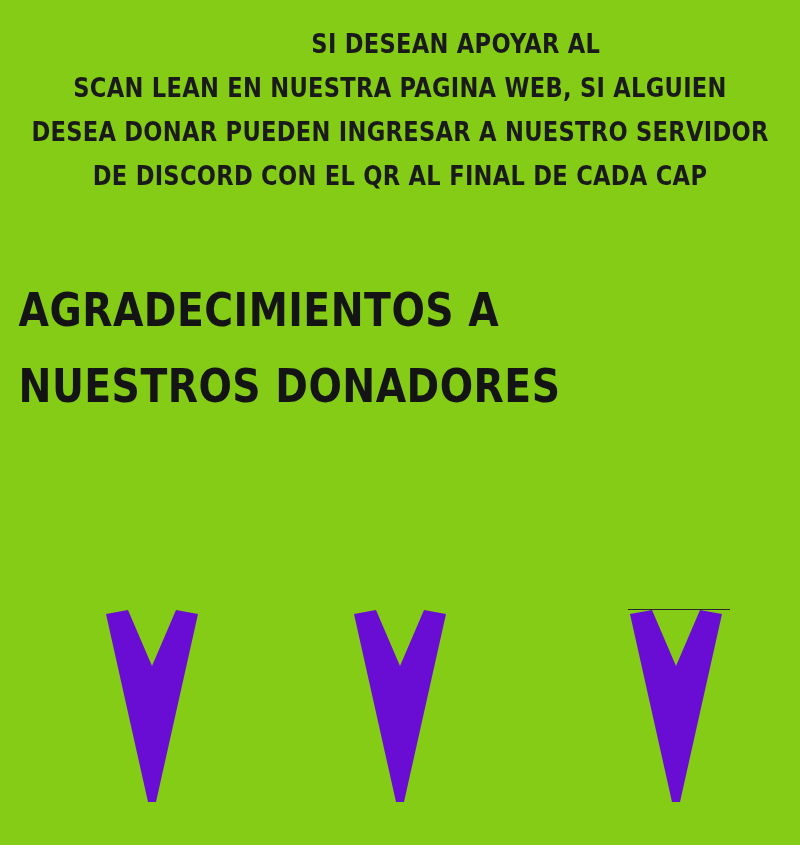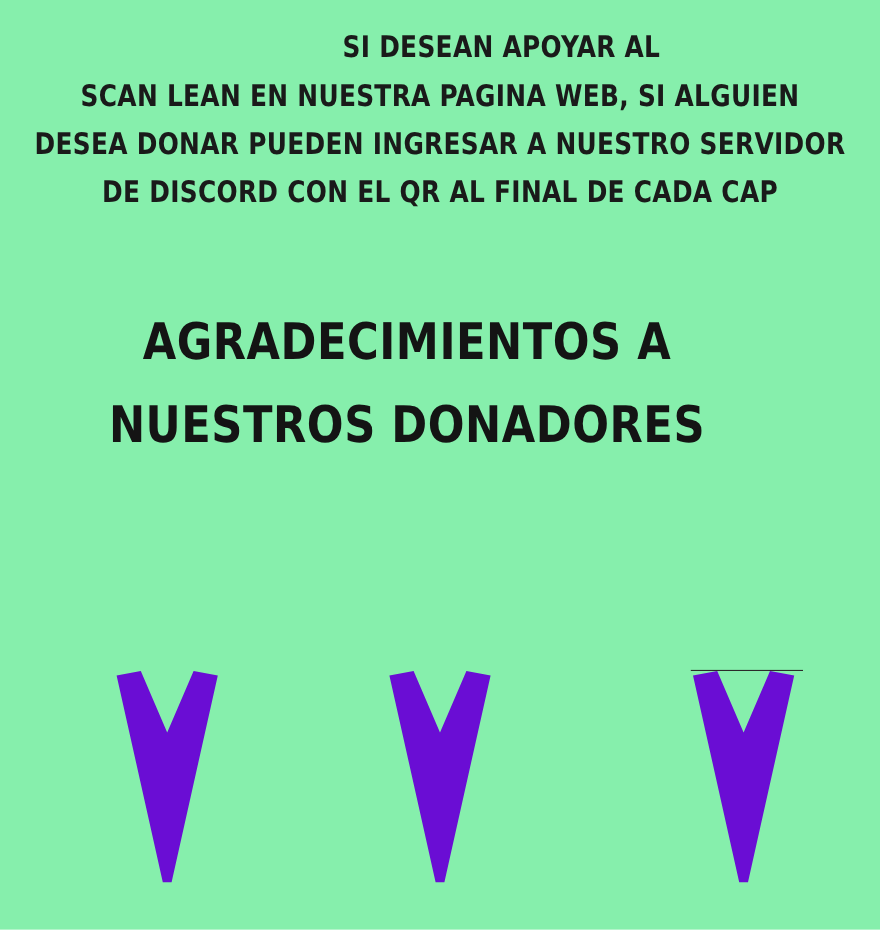"SI DESEAN APOYAR AL" .page { background: #86efac -> #84cc16 }
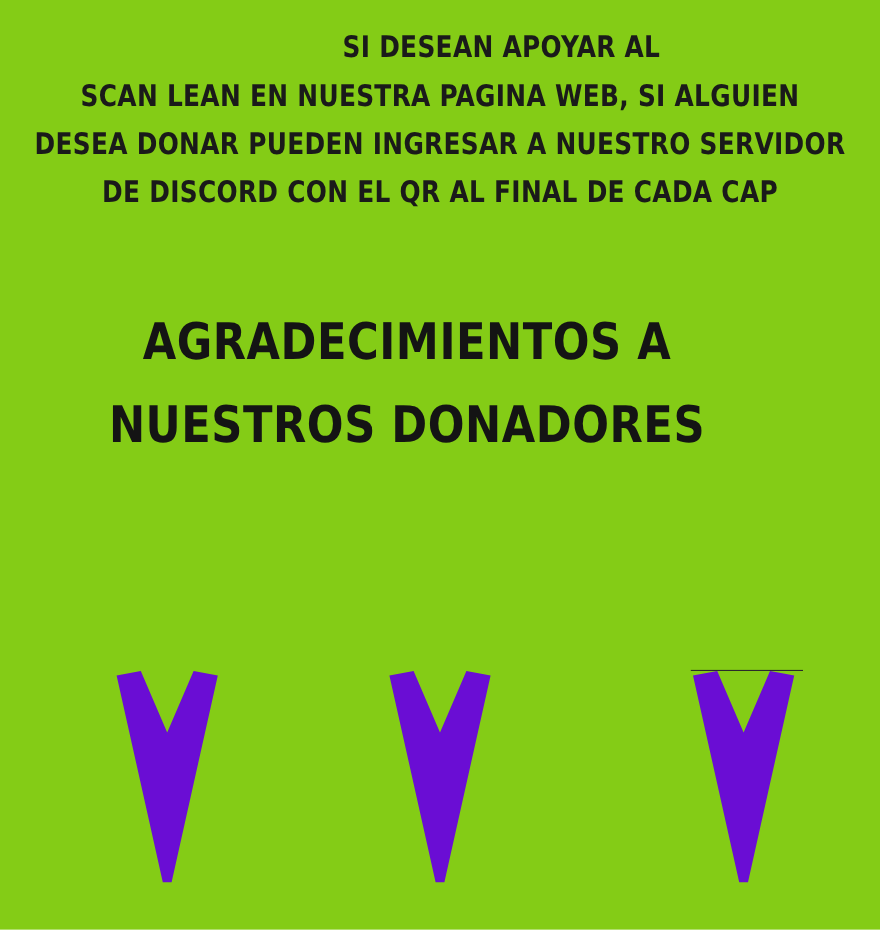"AGRADECIMIENTOS A" .heading { text-align: center -> left }
